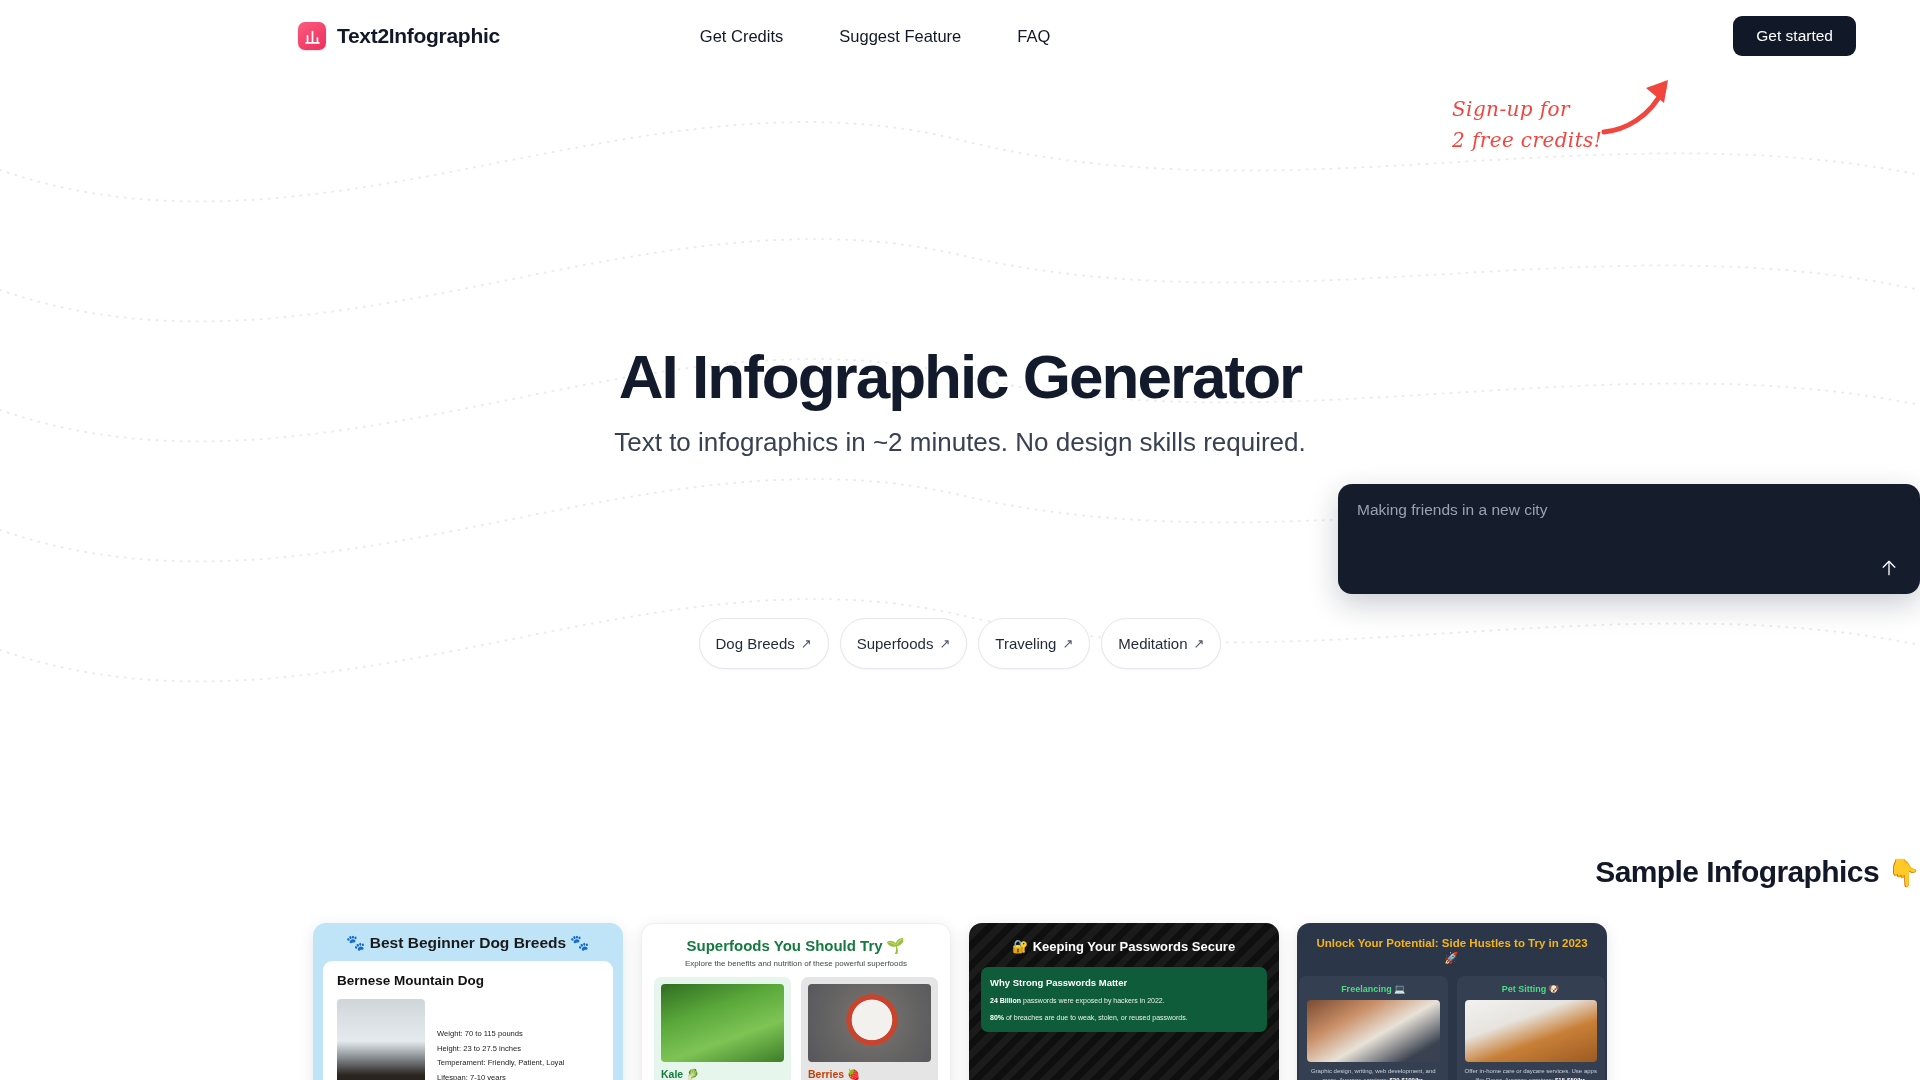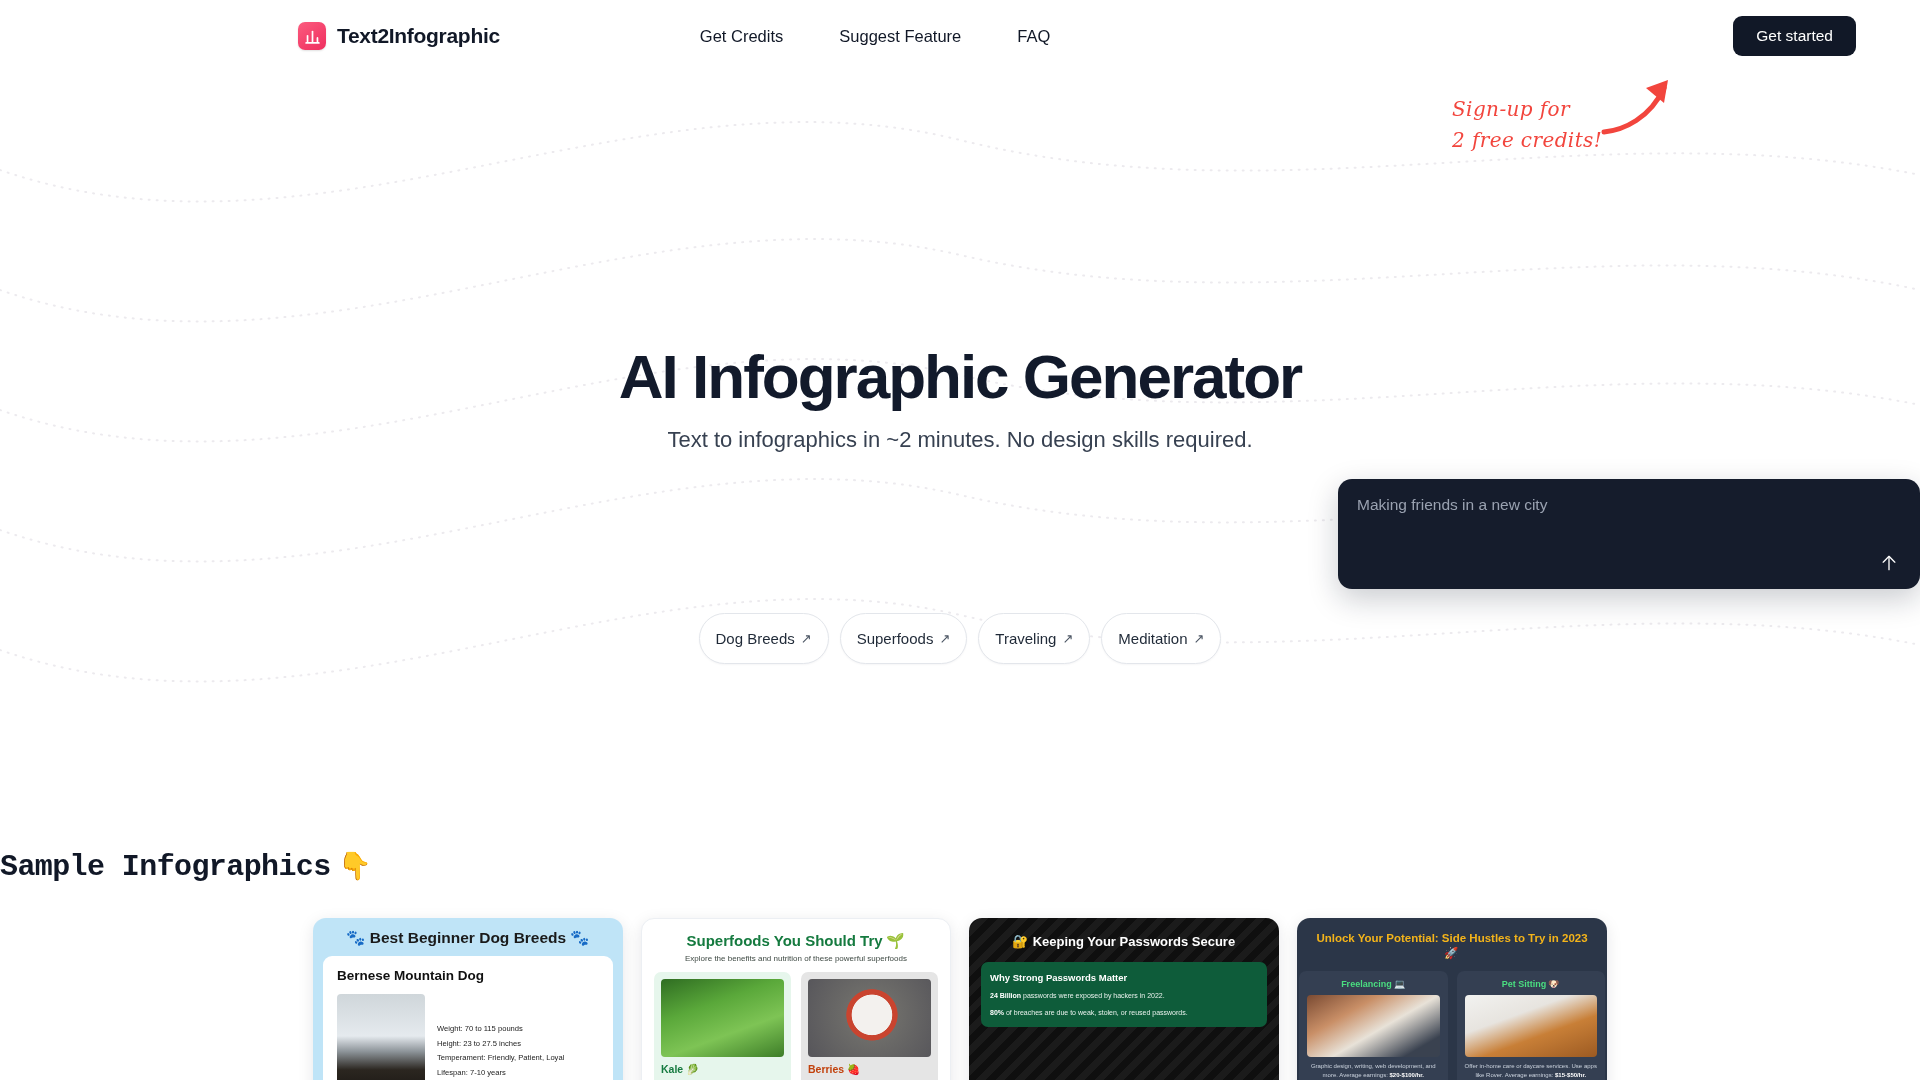"Text to infographics in ~2" .hero-sub { font-size: 22px -> 26px }
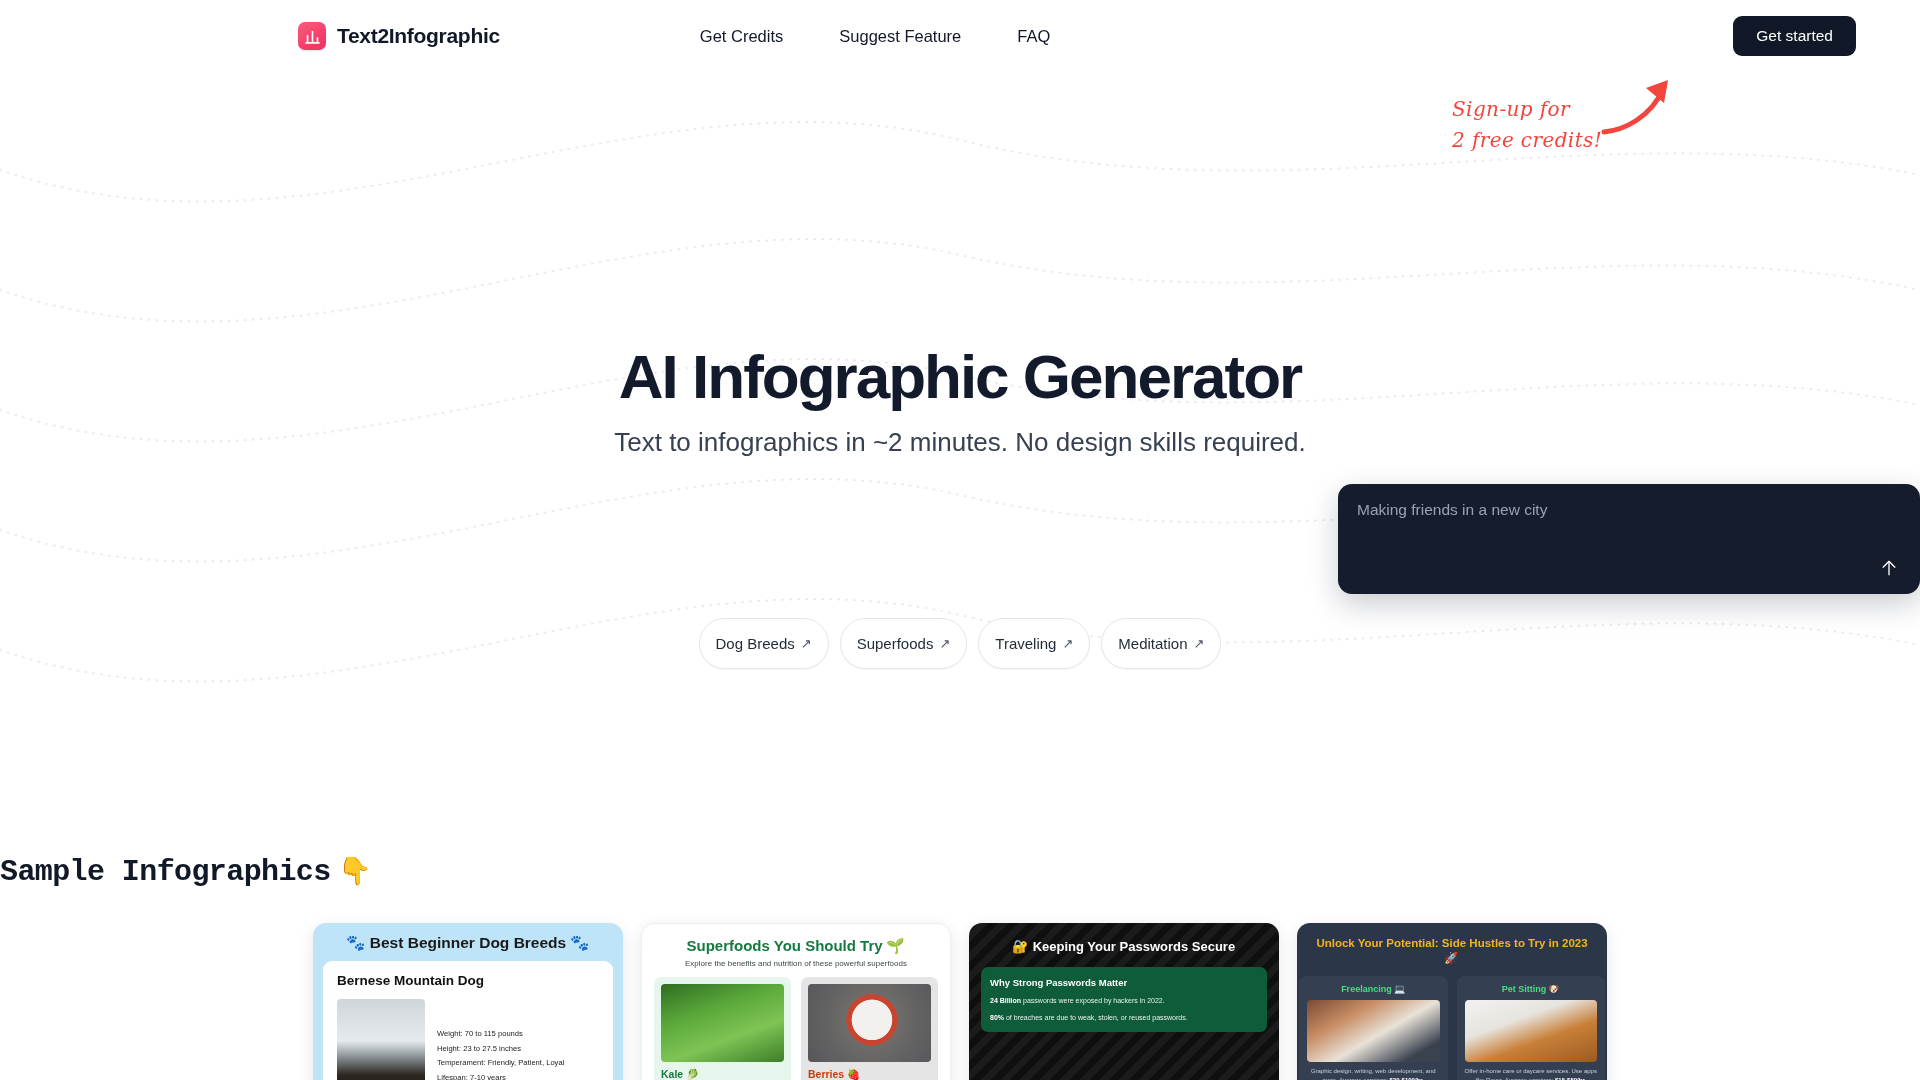"Sample Infographics 👇" .samples h2 { font-family: Liberation Mono, monospace -> none; text-align: left -> right }
